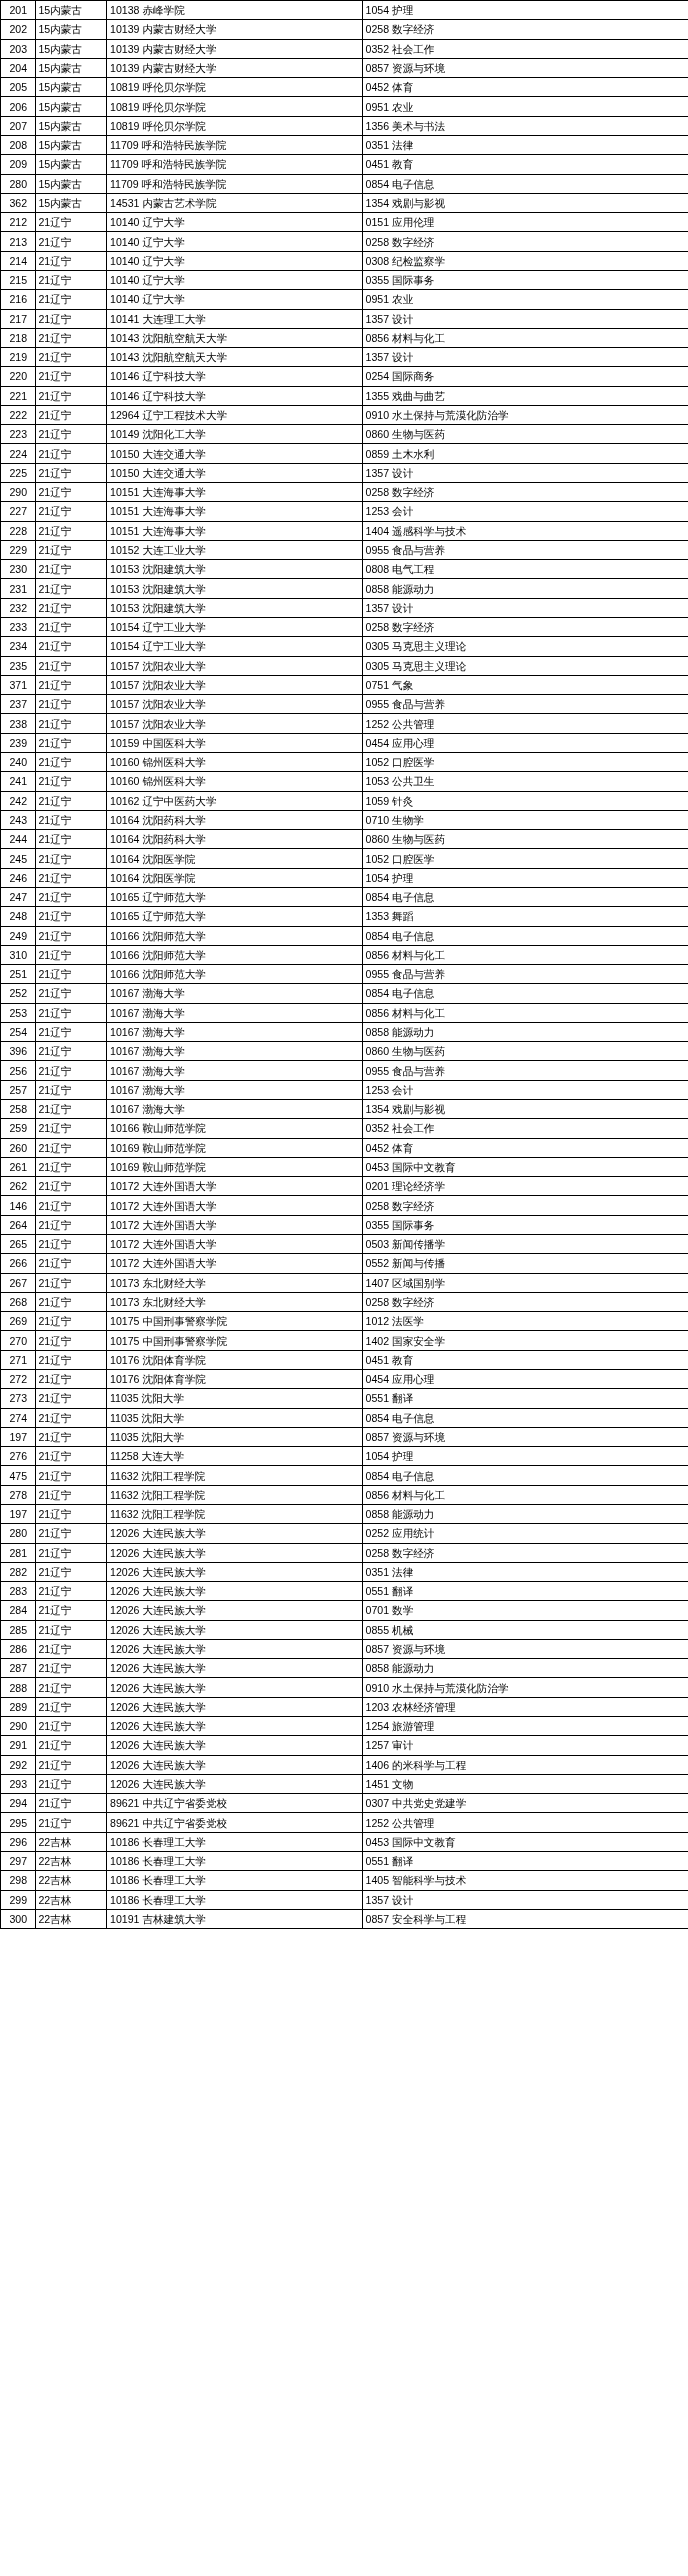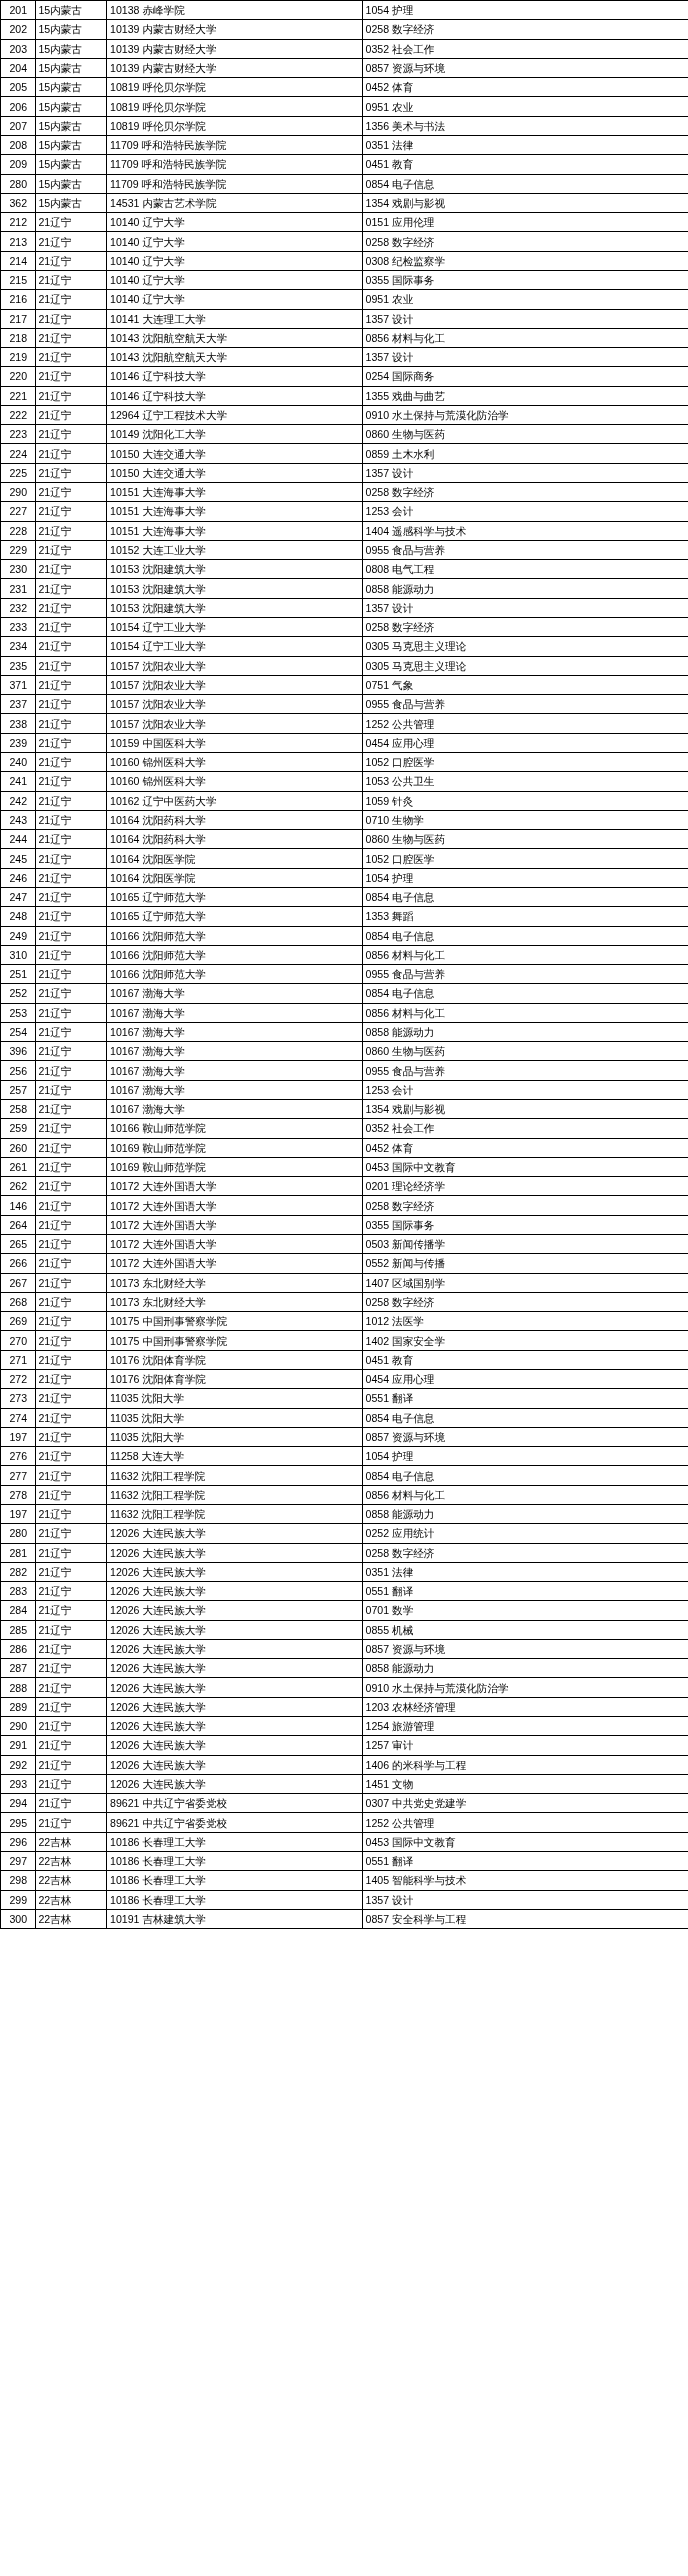"277" td.c-num { text: 277 -> 475 }
